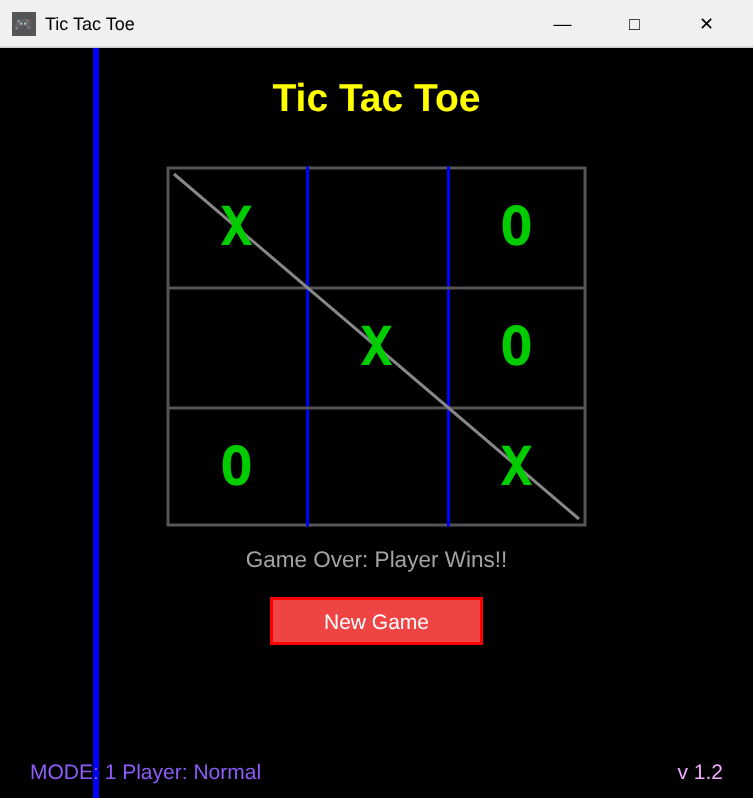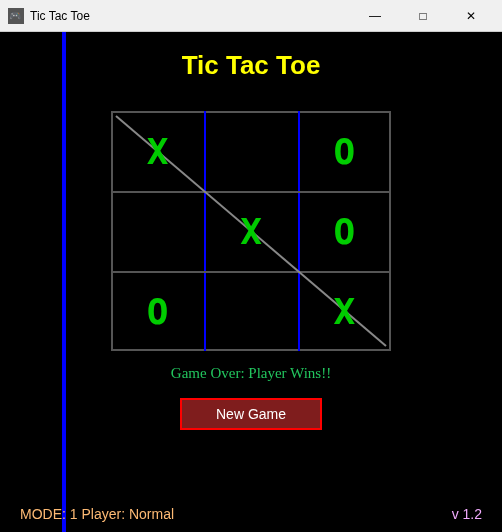"Game Over: Player Wins!!" .status-text { color: #22c55e -> #a3a3a3; font-family: Liberation Serif, serif -> none }
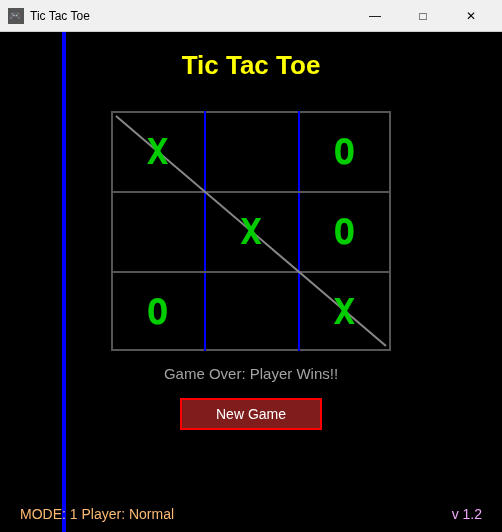"New Game" .new-game-btn { background: #7f1d1d -> #ef4444 }
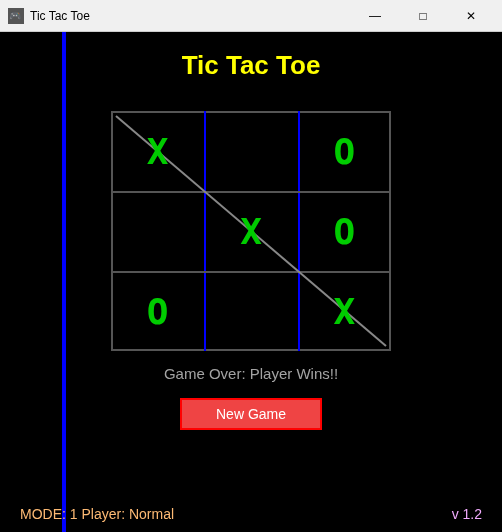"MODE: 1 Player: Normal" .mode-text { color: #fdba74 -> #8b5cf6 }
